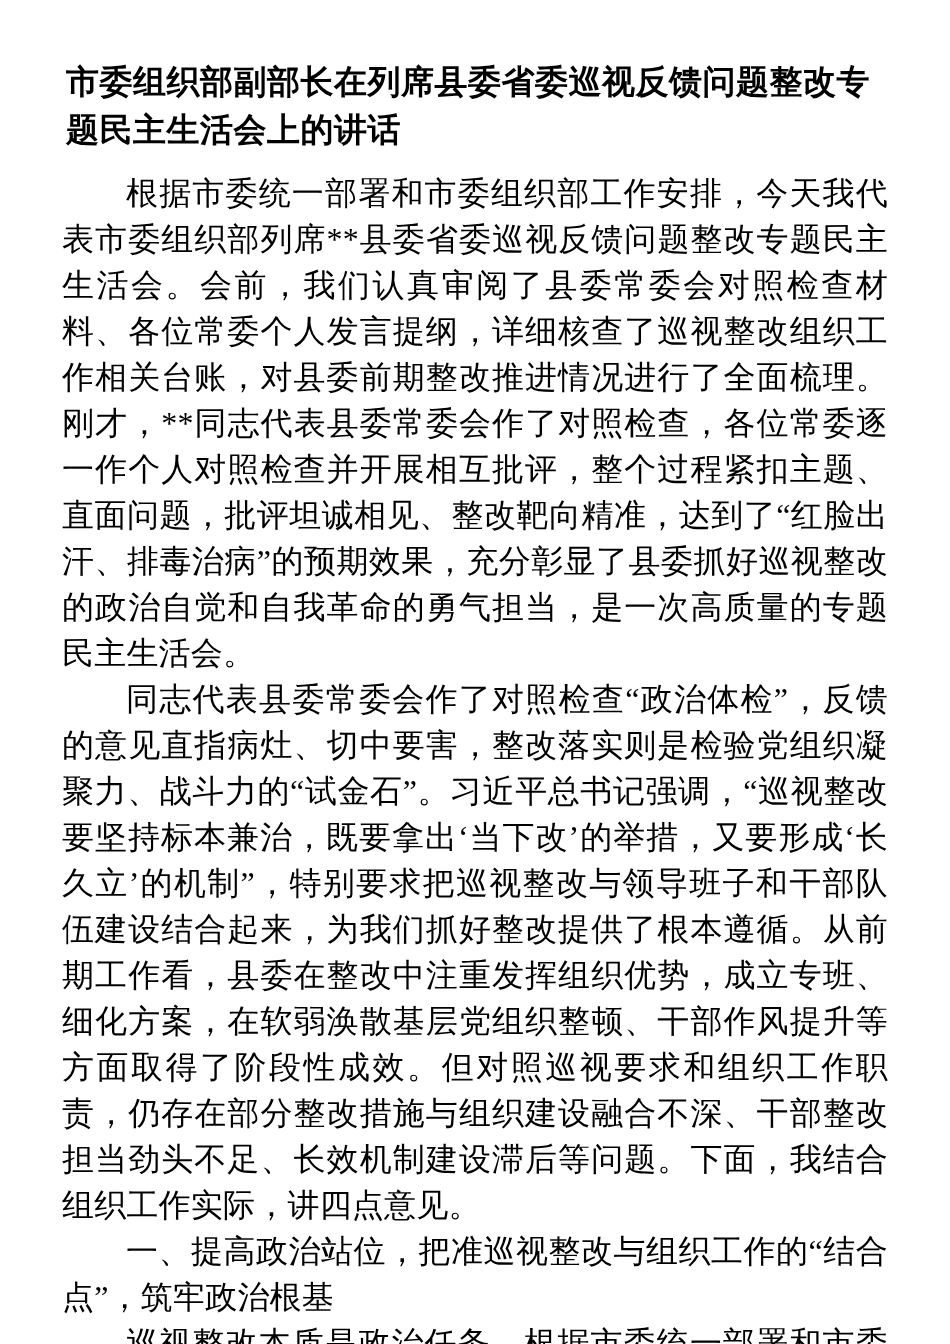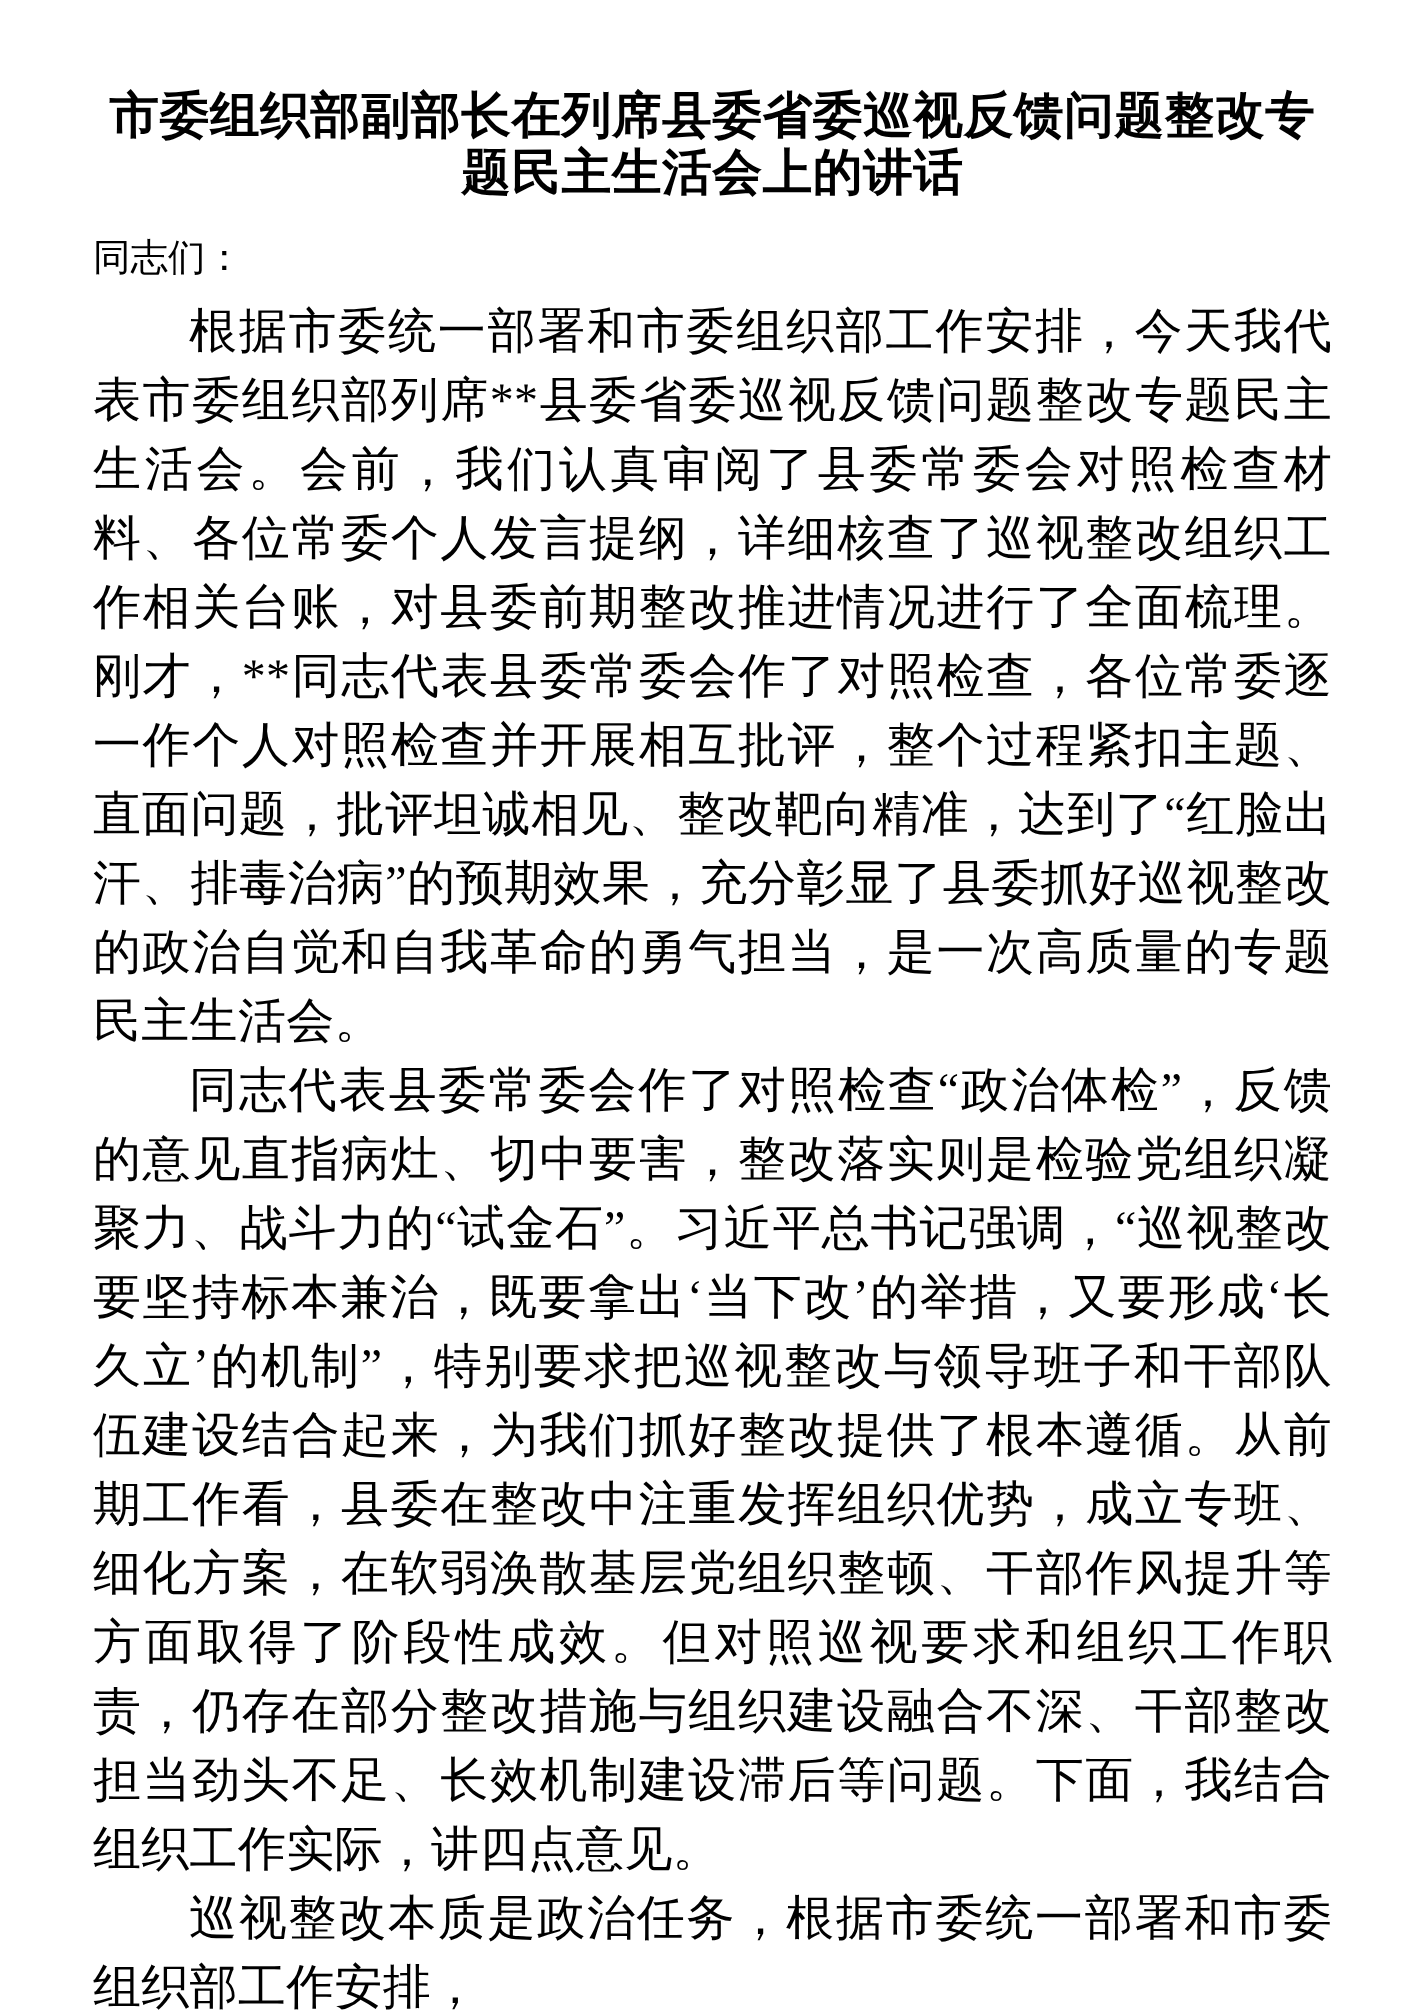"市委组织部副部长在列席县委省委巡视反馈问题整改专题民主生活会上的讲话" .doc-title { line-height: 38px -> 48px; text-align: center -> left }
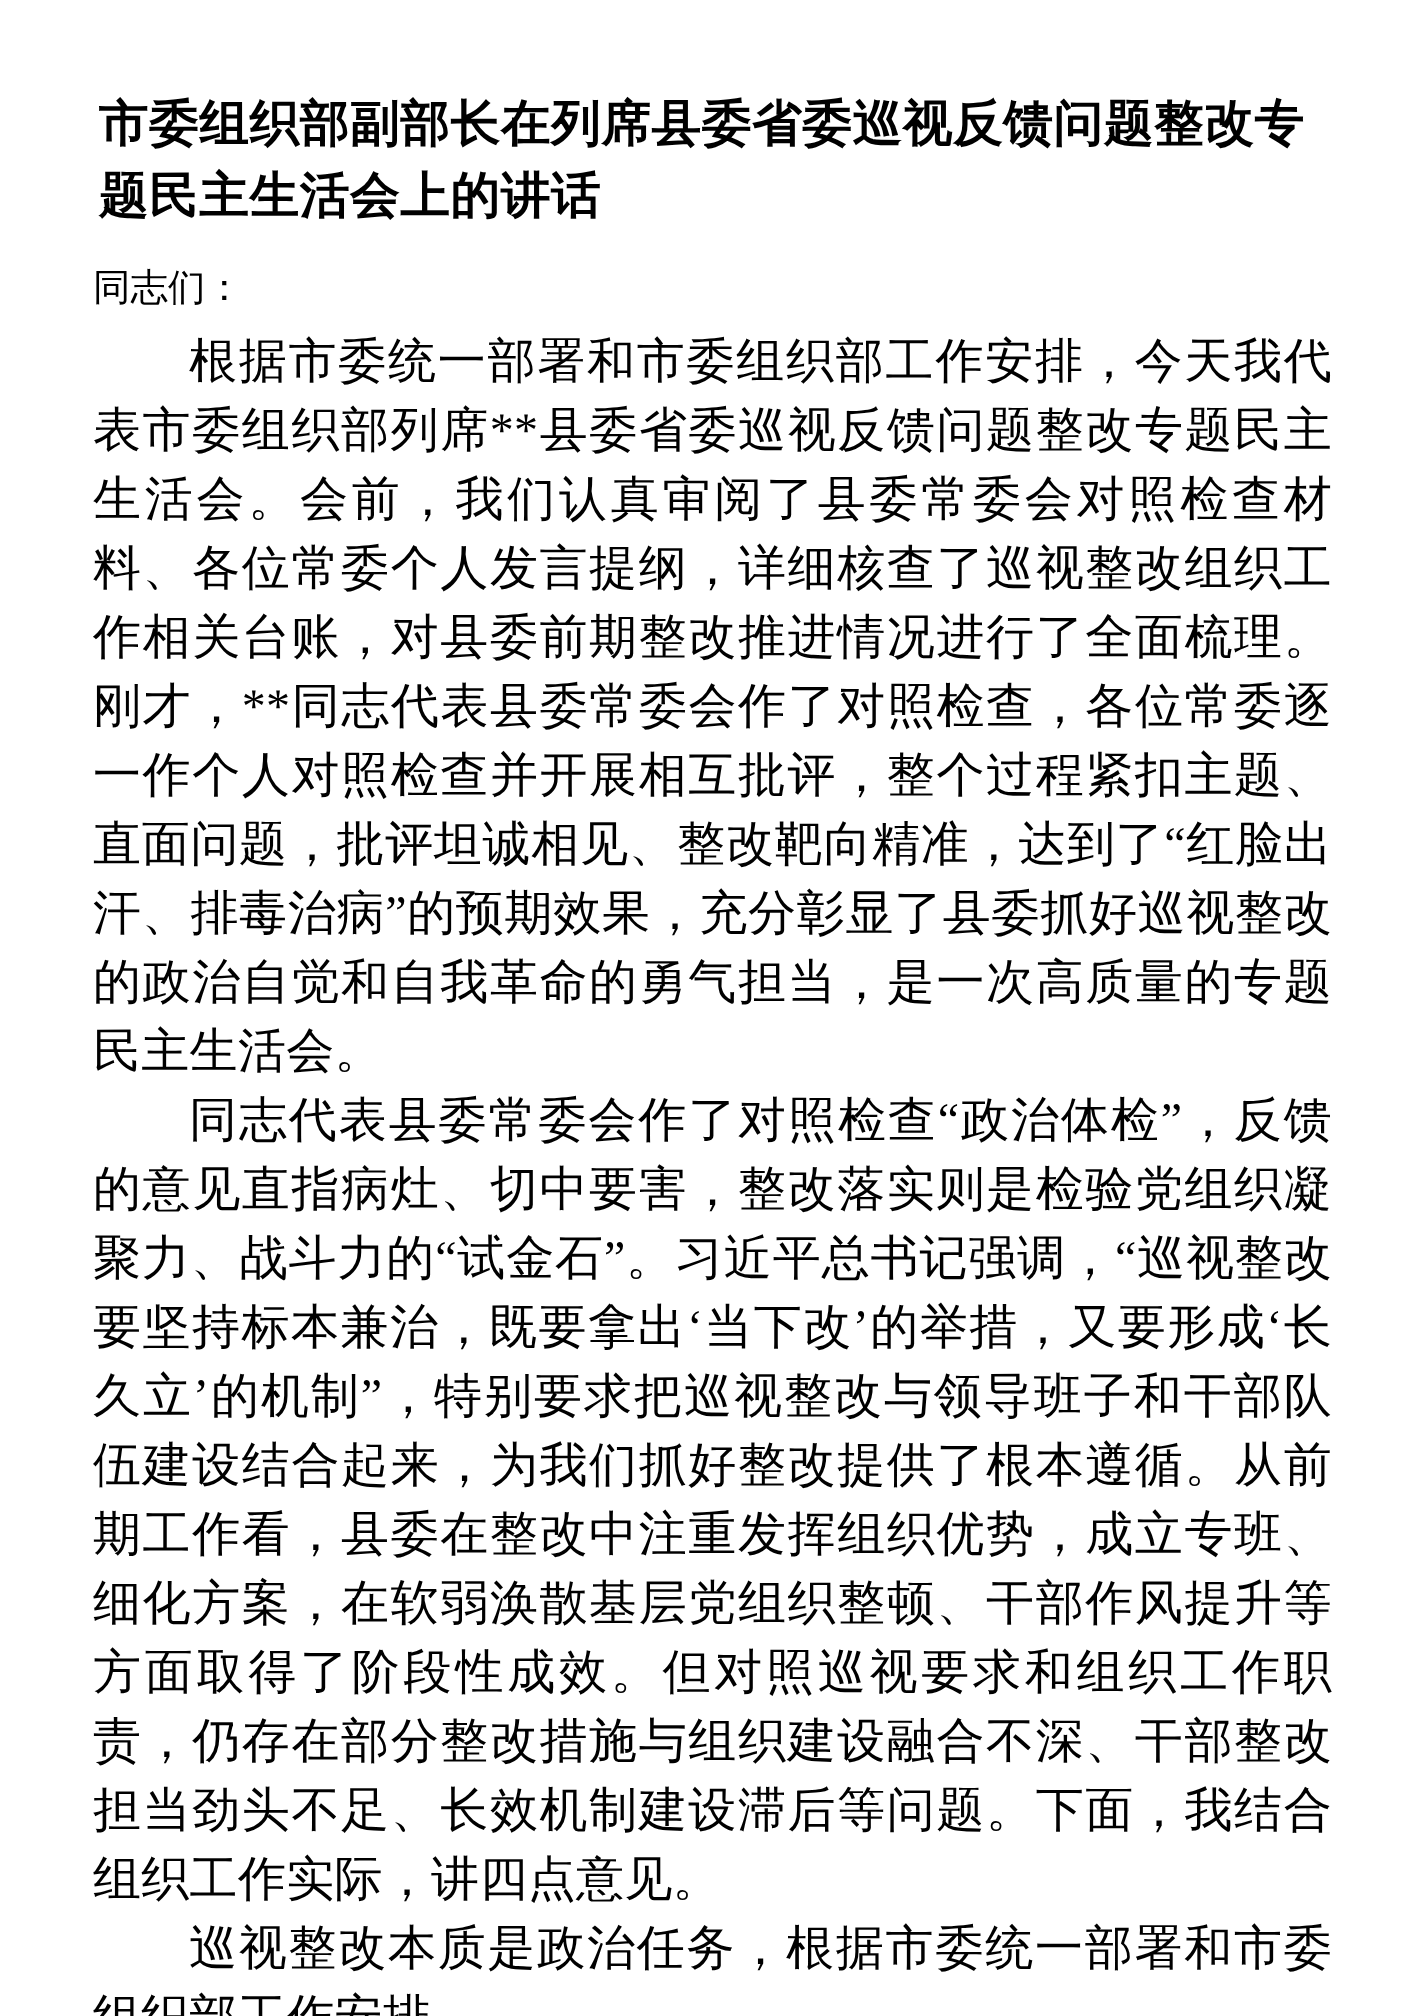"同志们：" div.salutation { html: <div>同志们：</div> -> none }
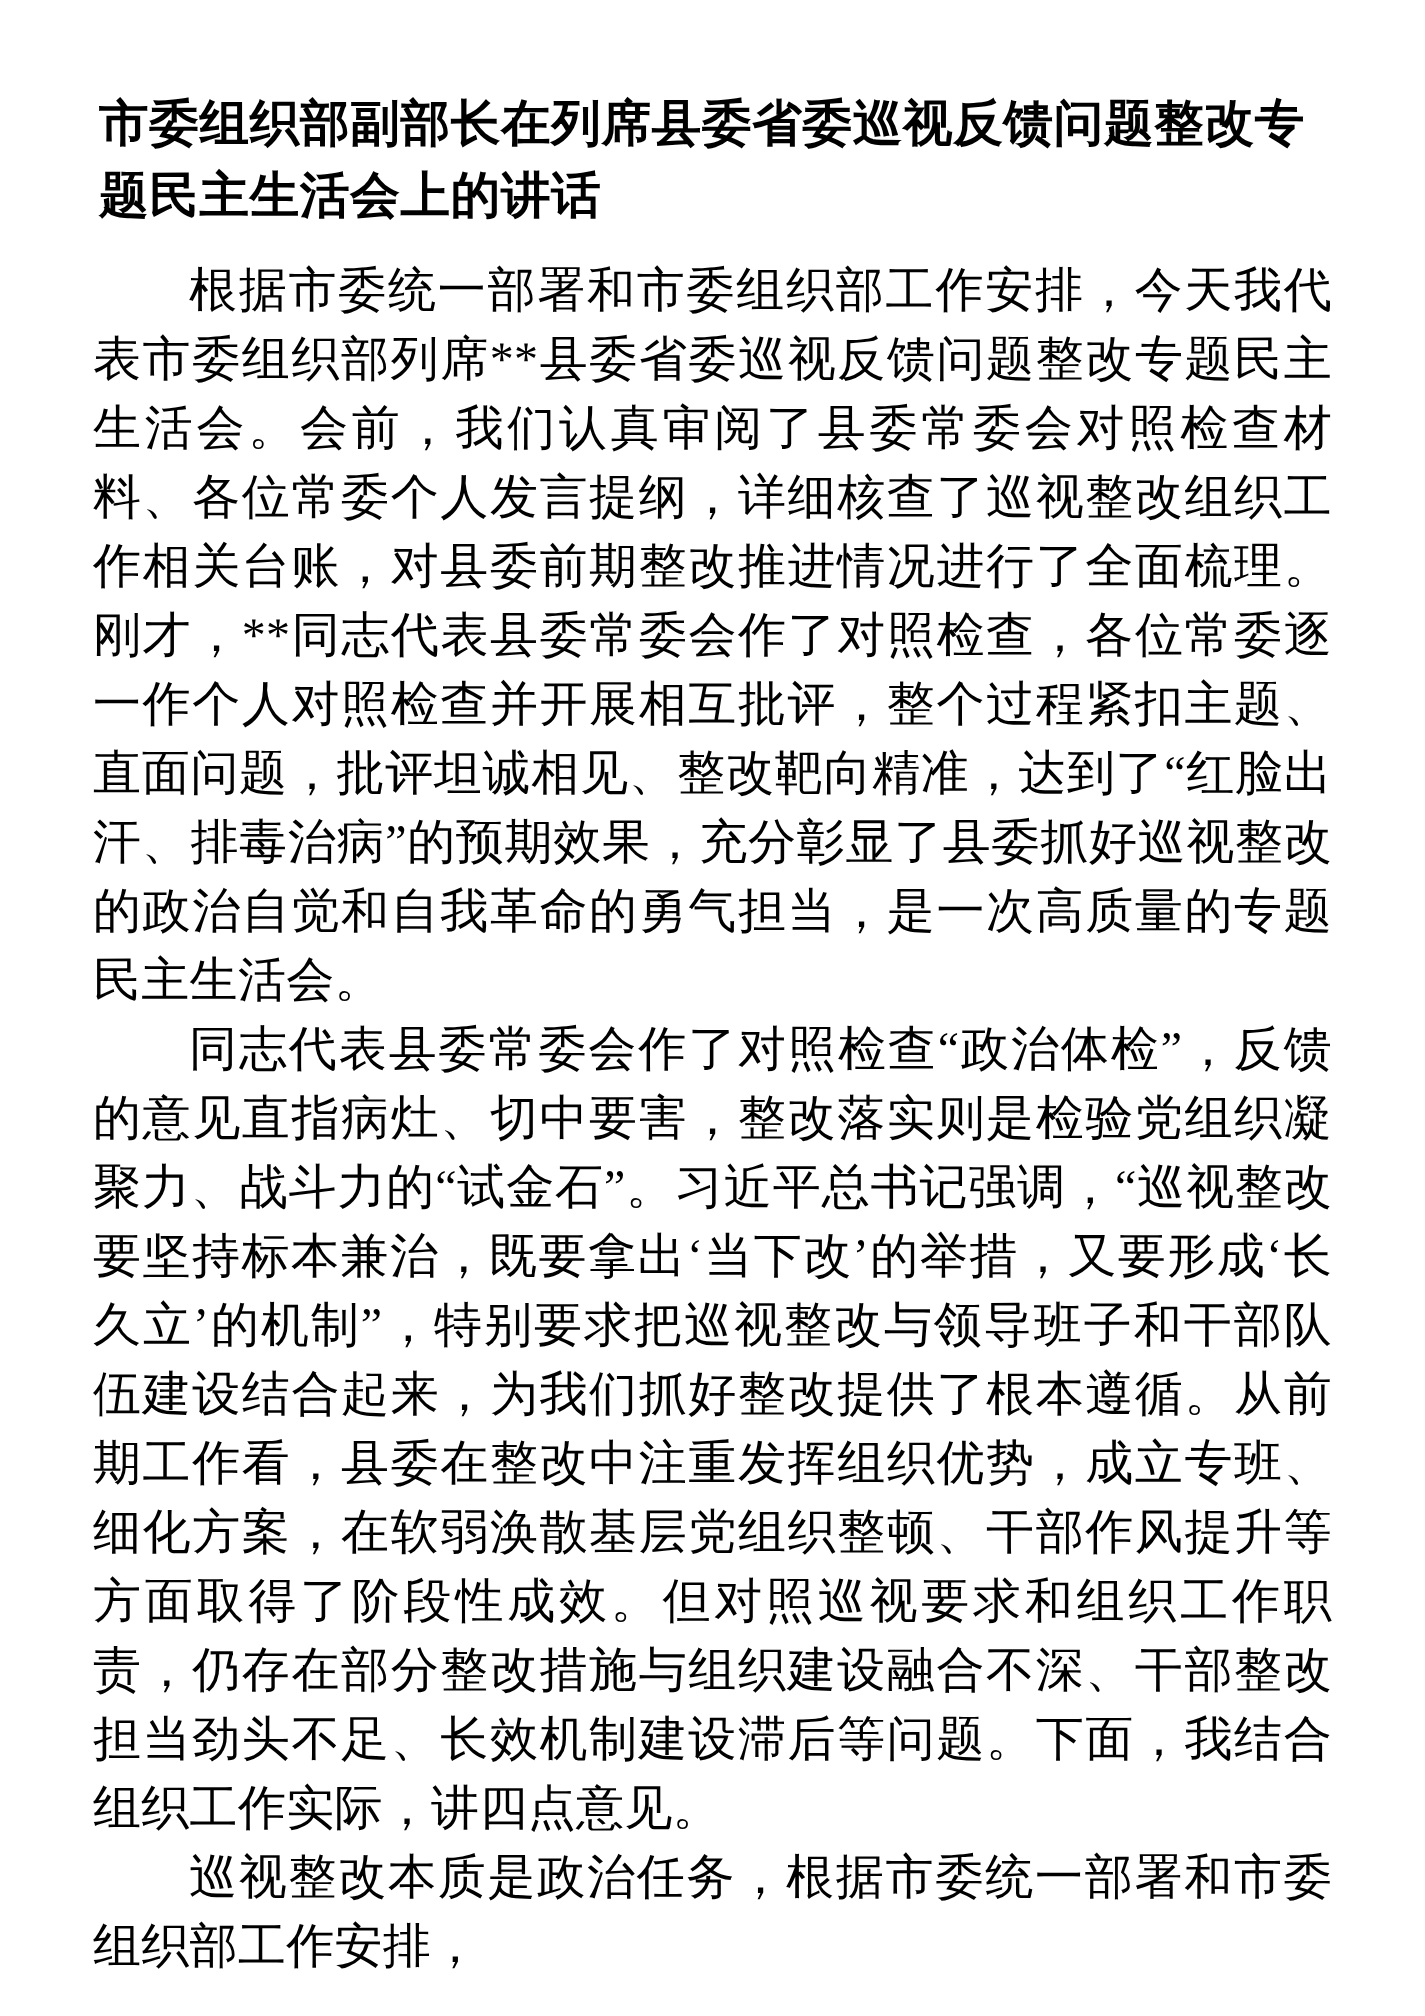"一、提高政治站位，把准巡视整改与组织工作的“结合点”，筑牢政治根基" p.para { html: none -> <p>一、提高政治站位，把准巡视整改与组织工作的“结合点”，筑牢政治根基</p> }
